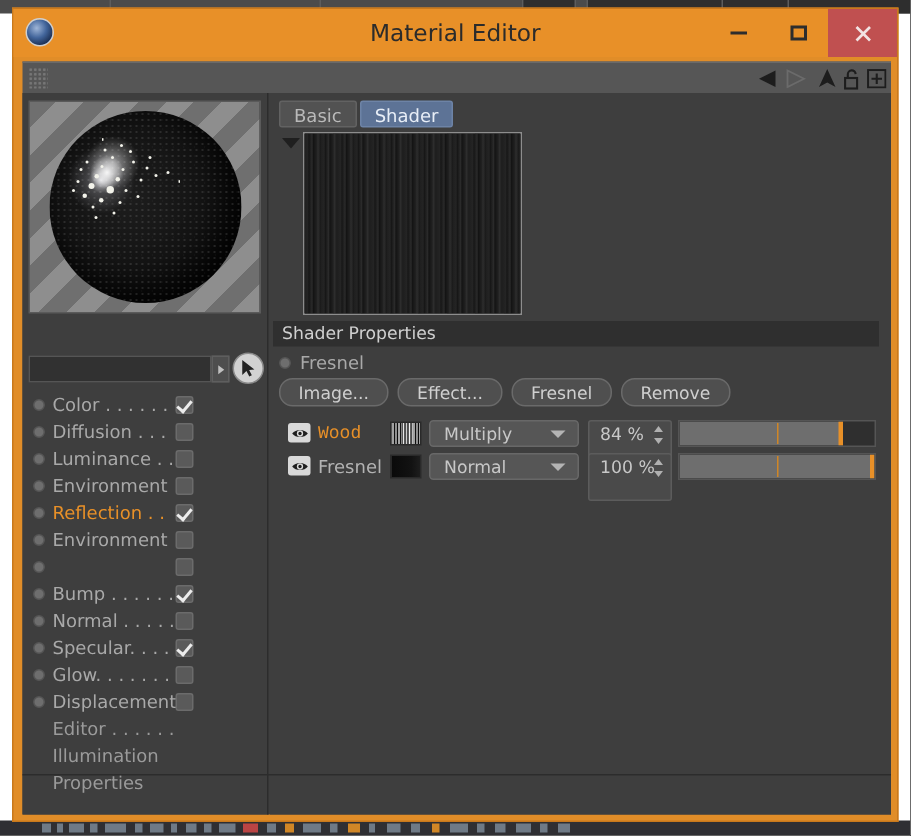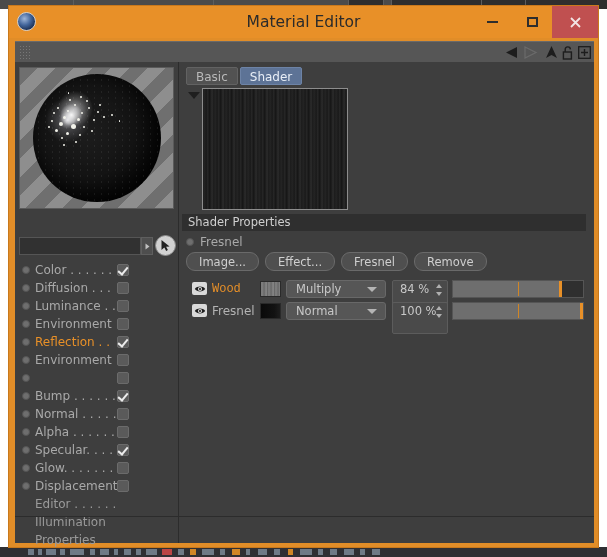"Alpha . . . ." div.chan { html: <div> <span></span> <span>Alpha . . . . . .</span> <span></span> </div> -> none }
